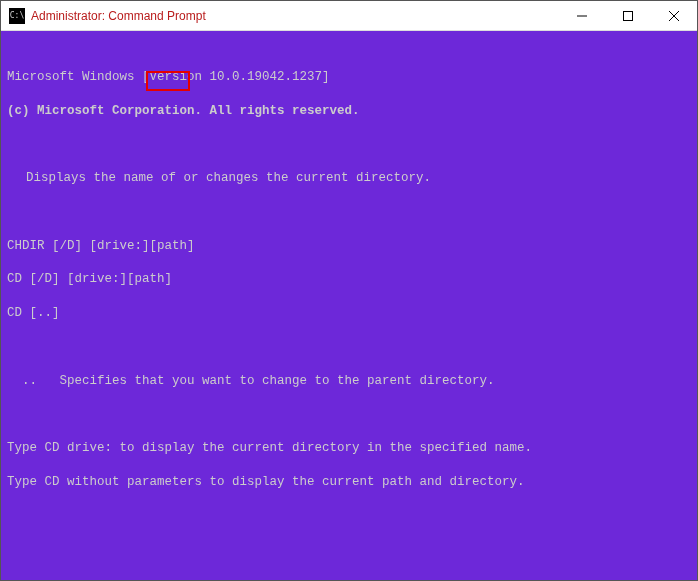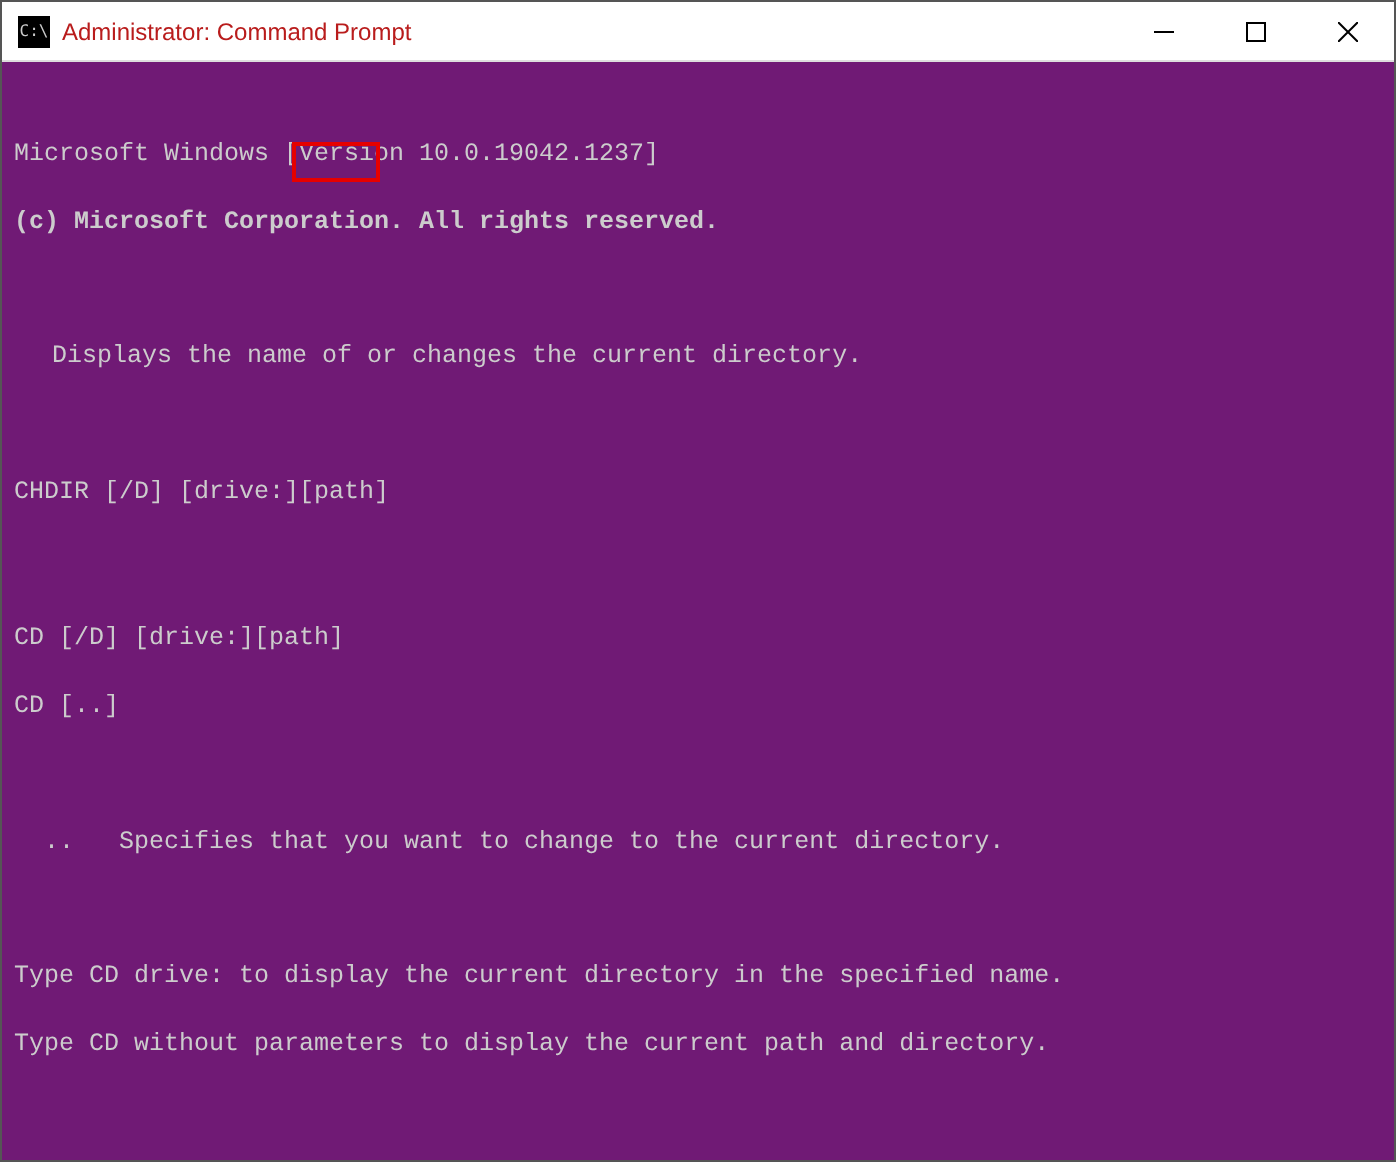"Microsoft Windows [Version" .terminal { background: #701a75 -> #6d28d9 }
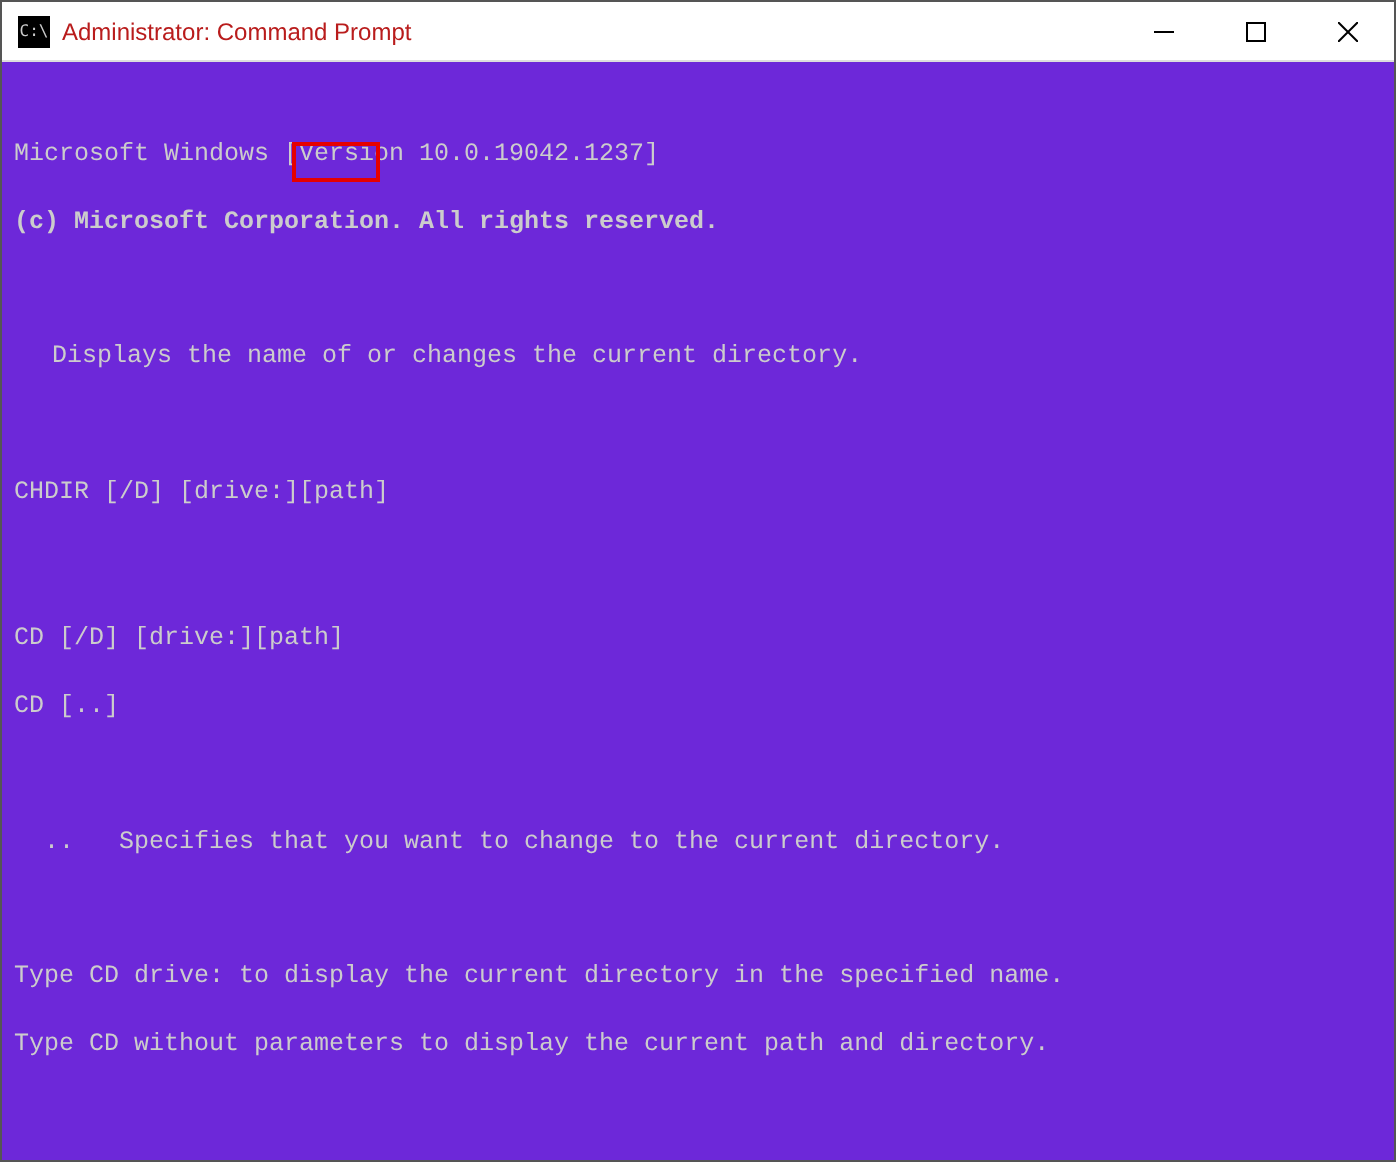"CD [/D] [drive:][path]" span { margin-top: 40px -> none }
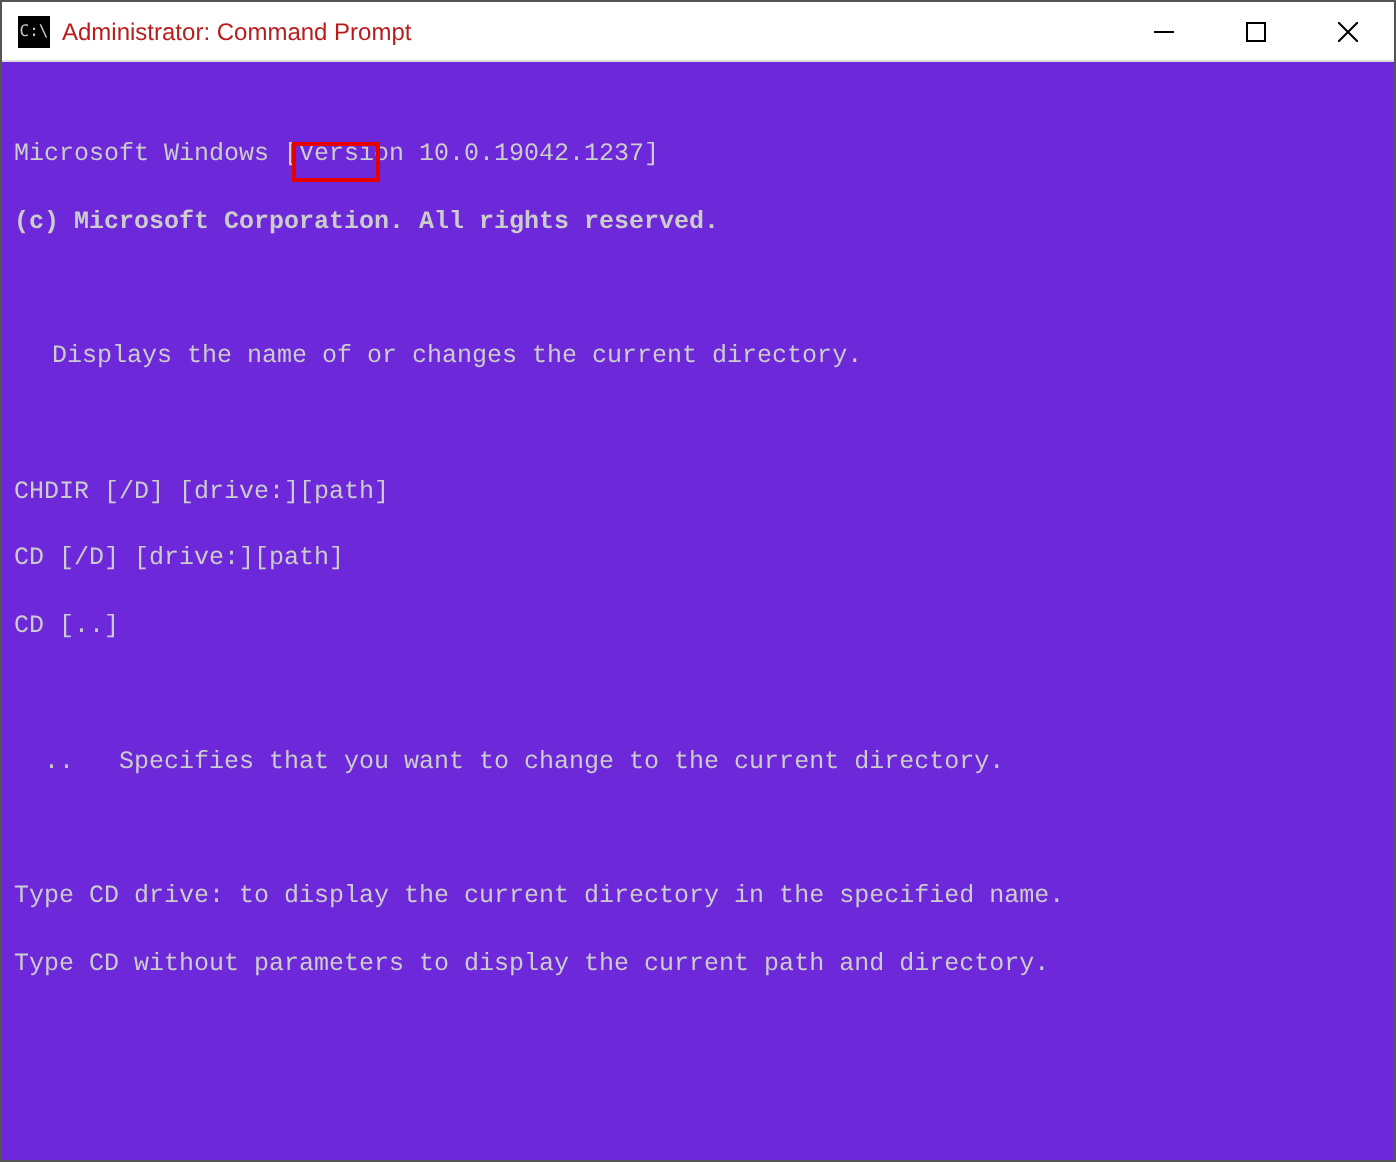".. Specifies that you want" span { text: current -> parent }
